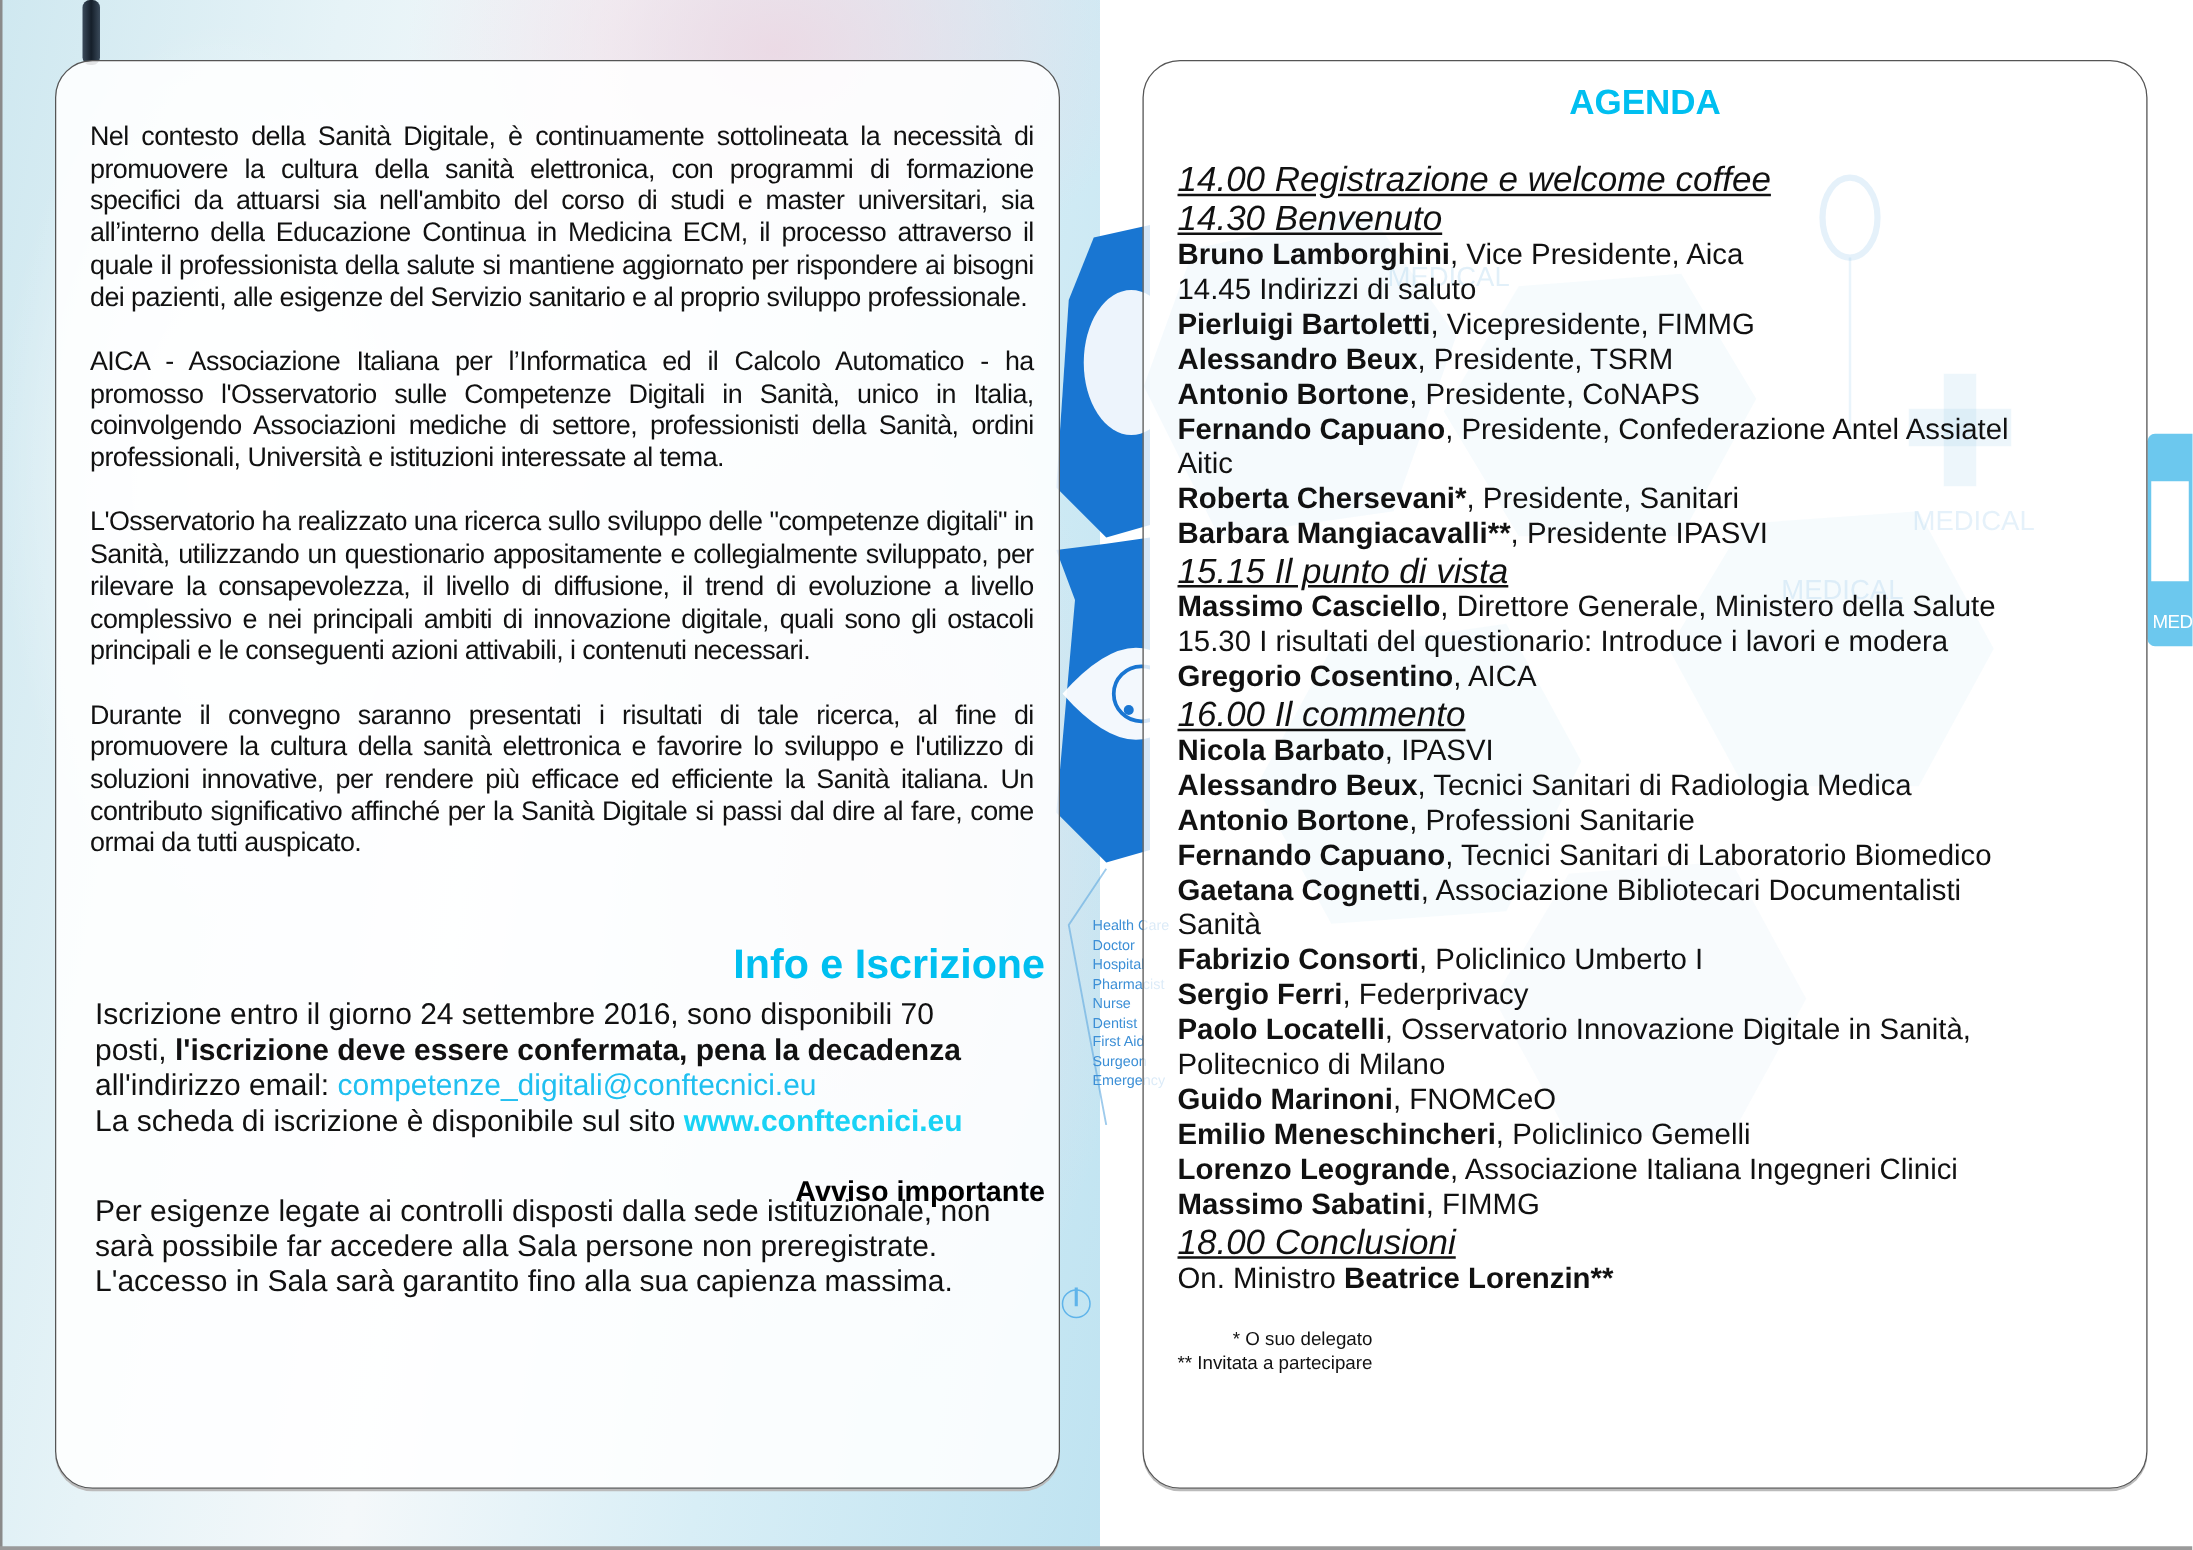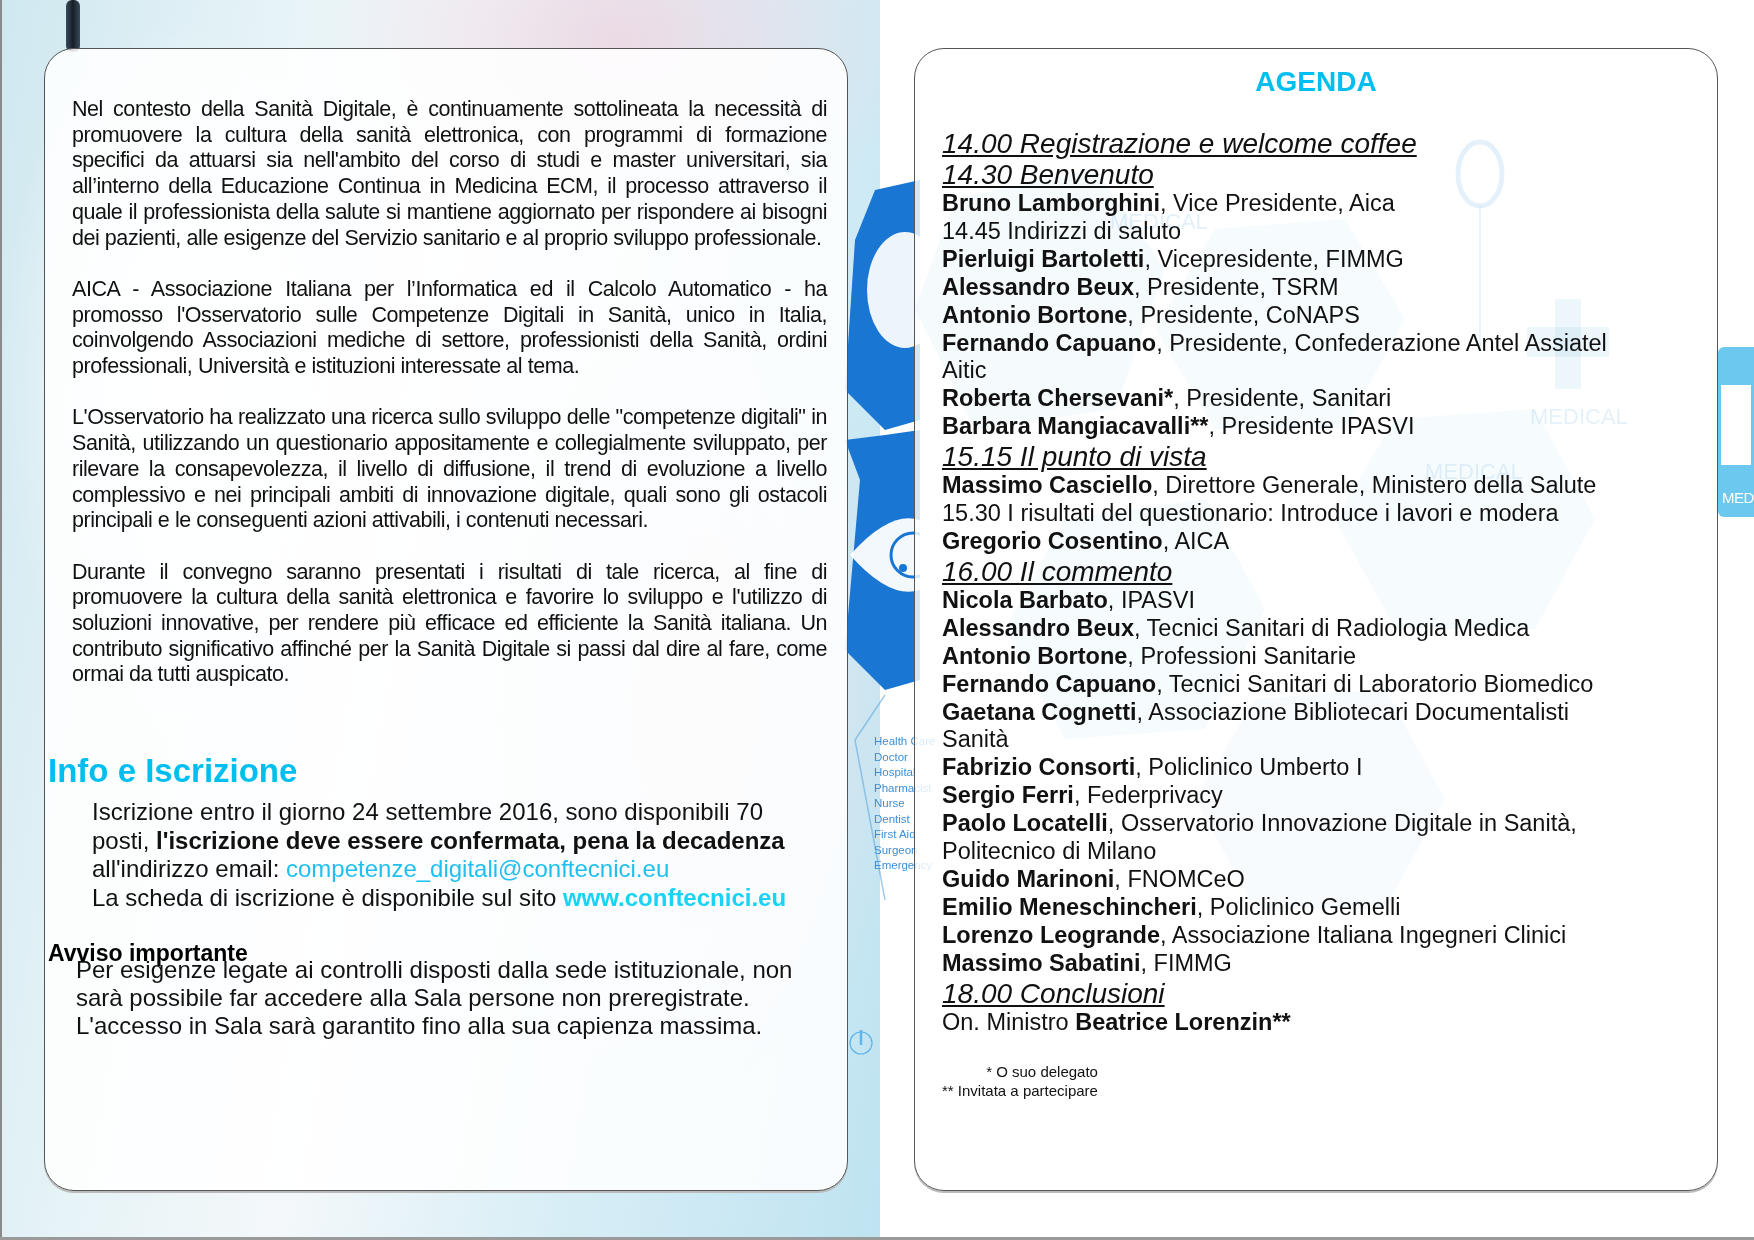"Info e Iscrizione" .section-heading { left: 48px -> 32px; text-align: left -> right }
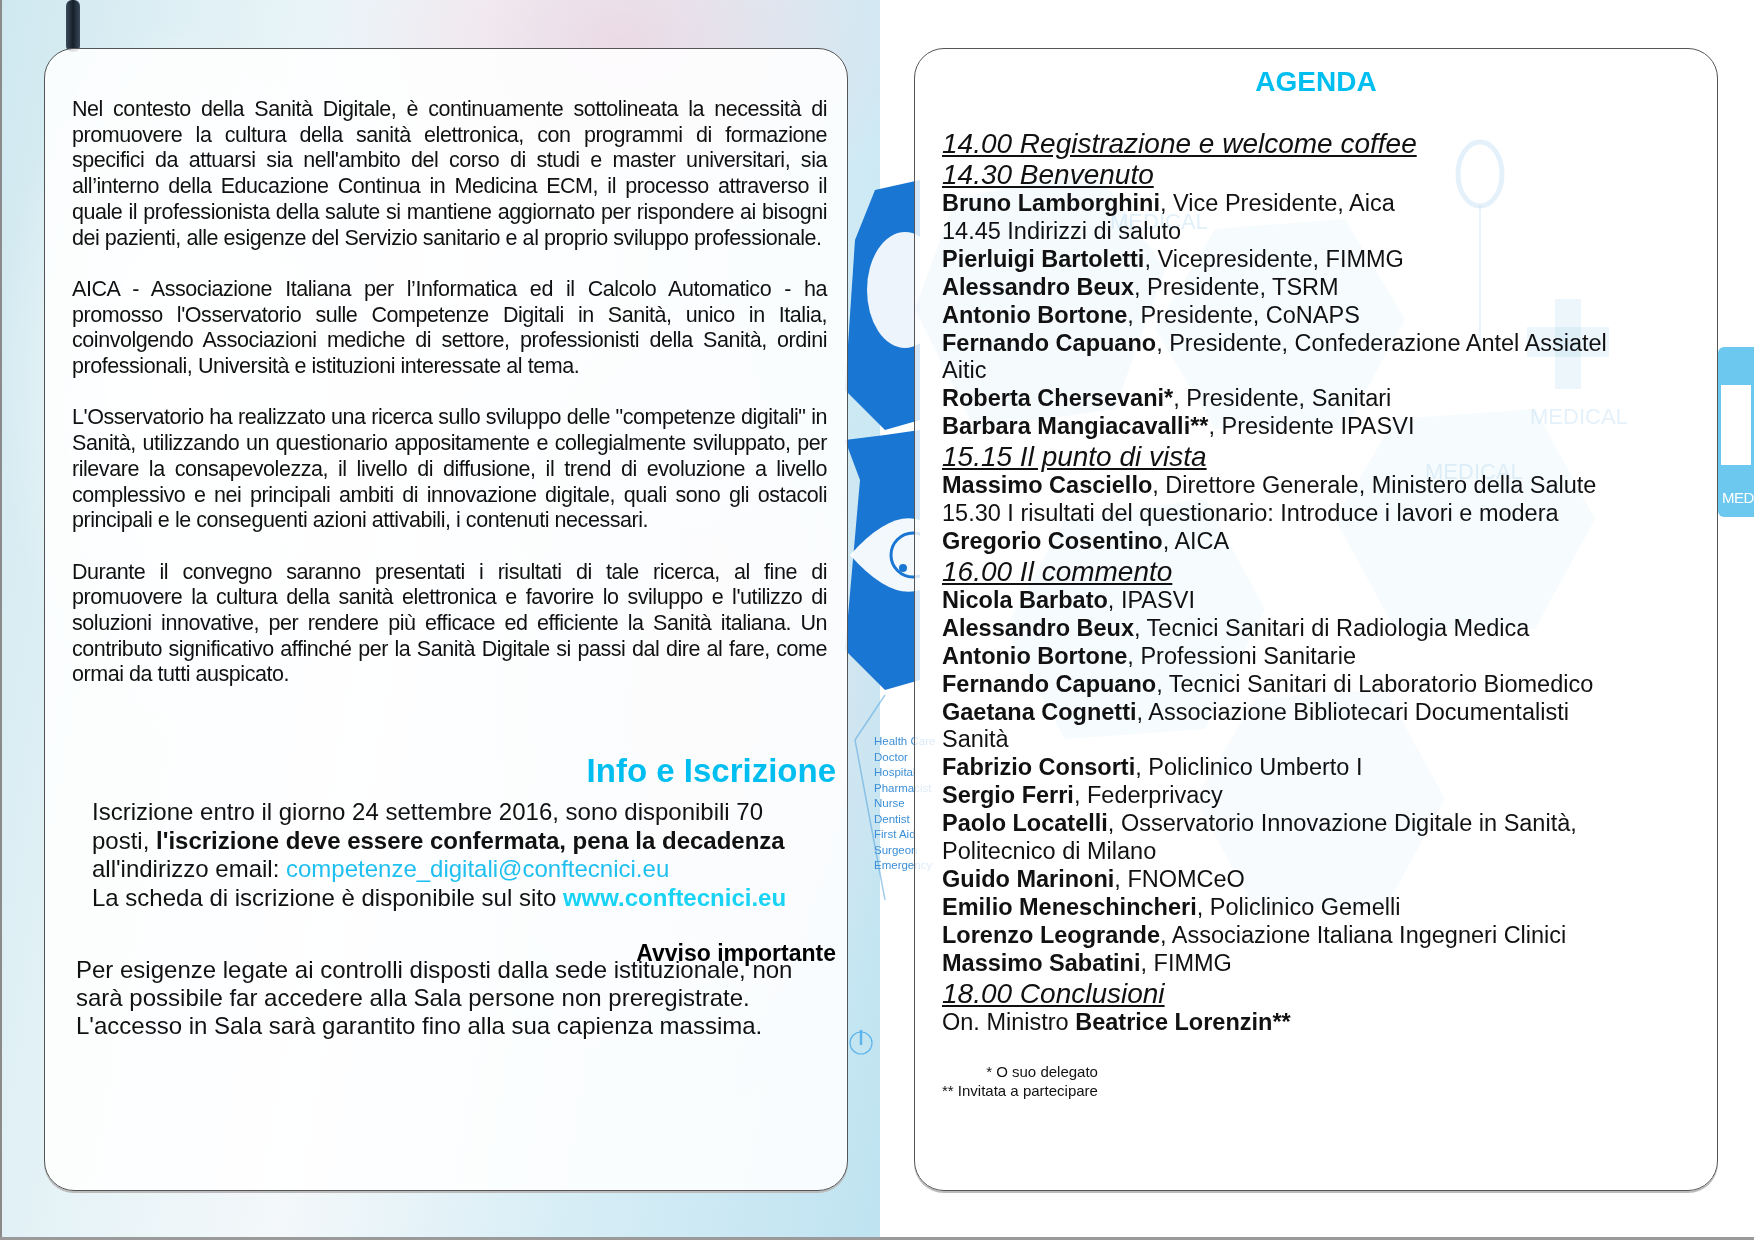"Iscrizione entro il giorno 24" .reg-text { left: 92px -> 76px }
